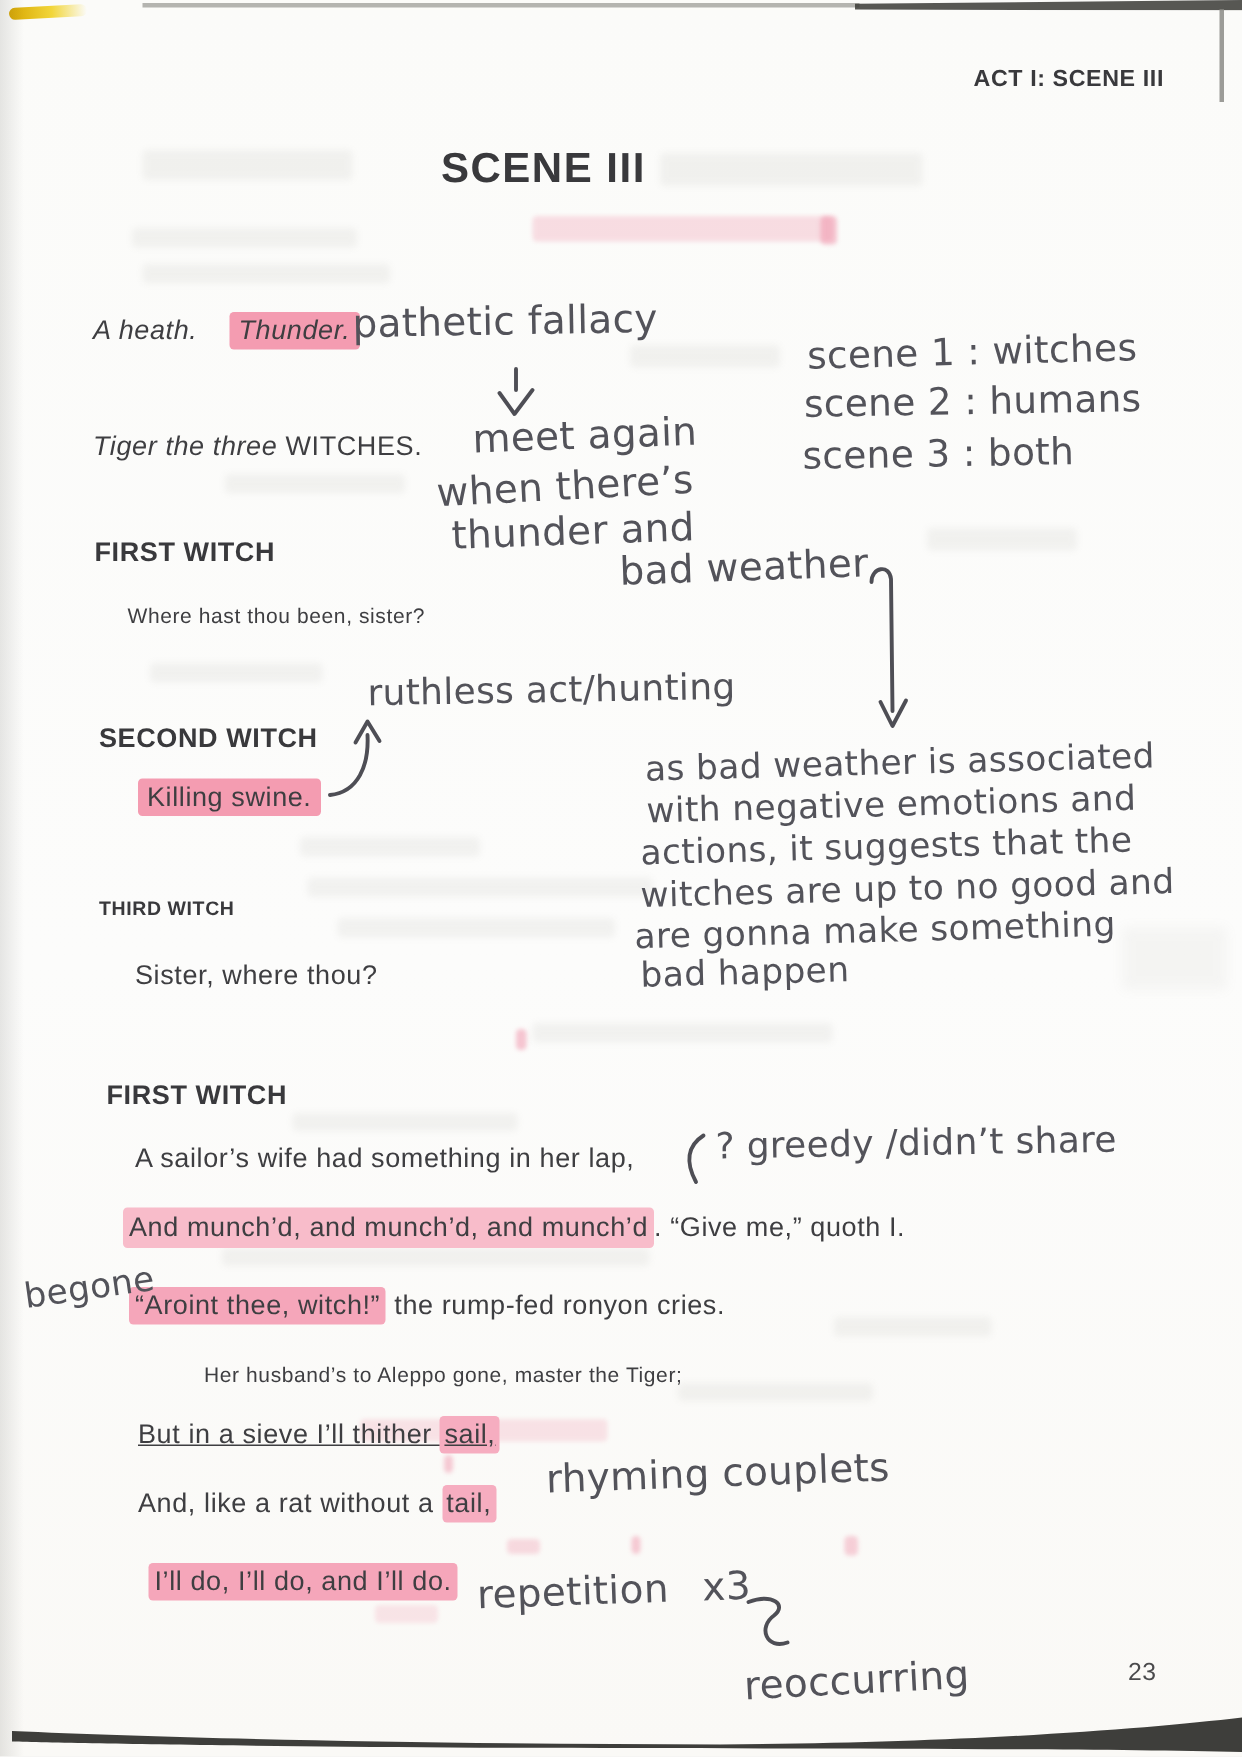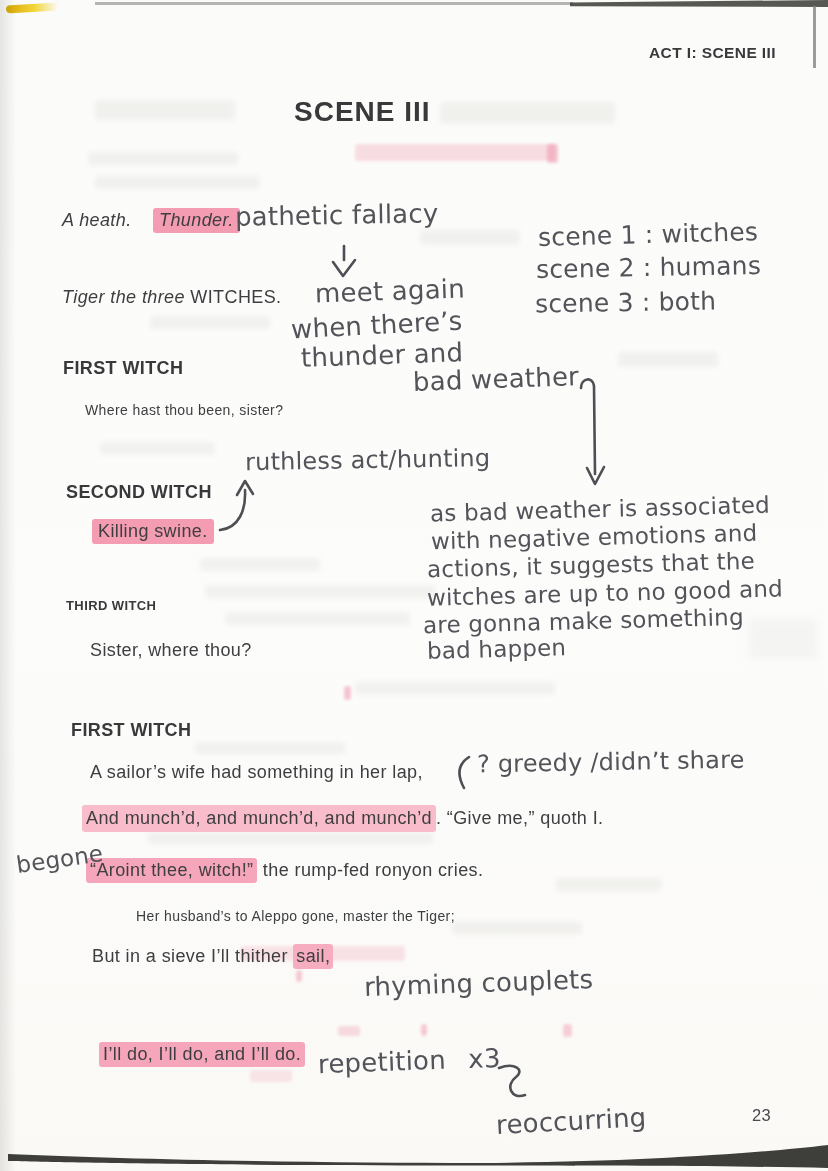"But in a sieve I’ll" div.abs { text-decoration: none -> underline }
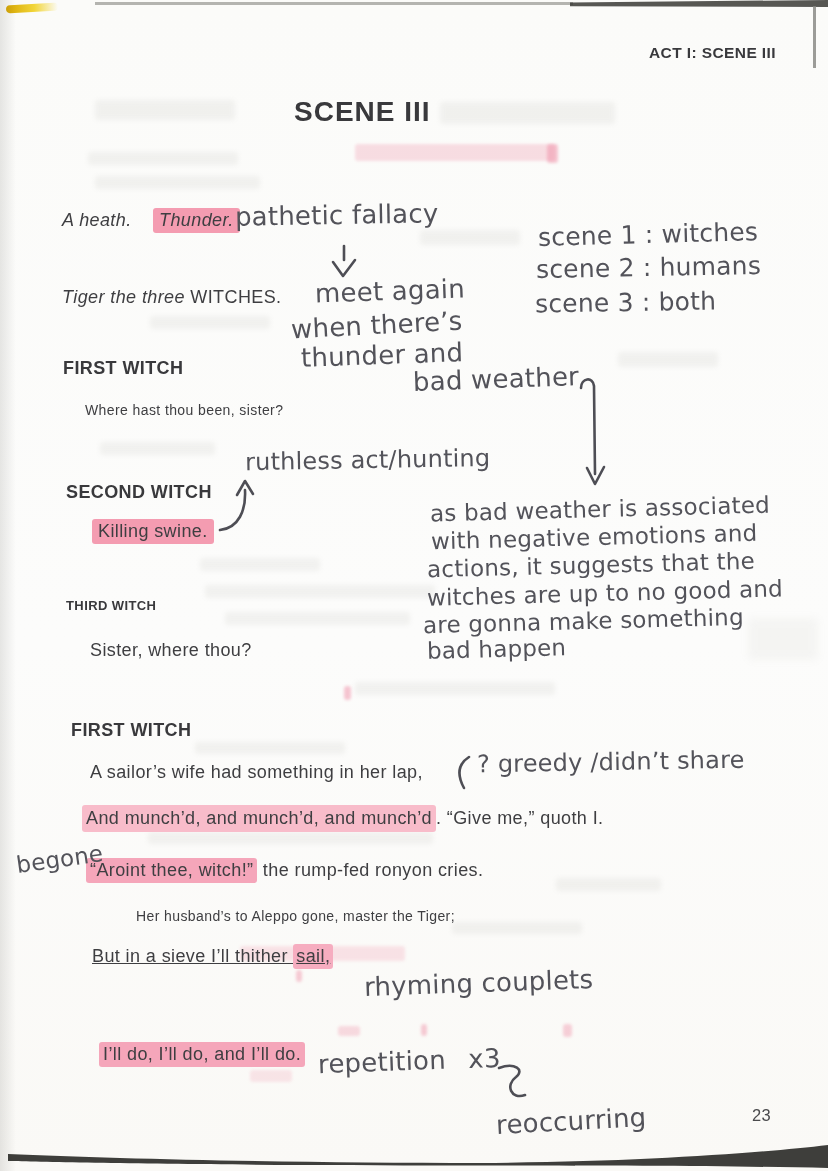"And, like a rat without" div.abs { html: none -> <div> <span>And, like a rat without a </span><span>tail,</span> </div> }
